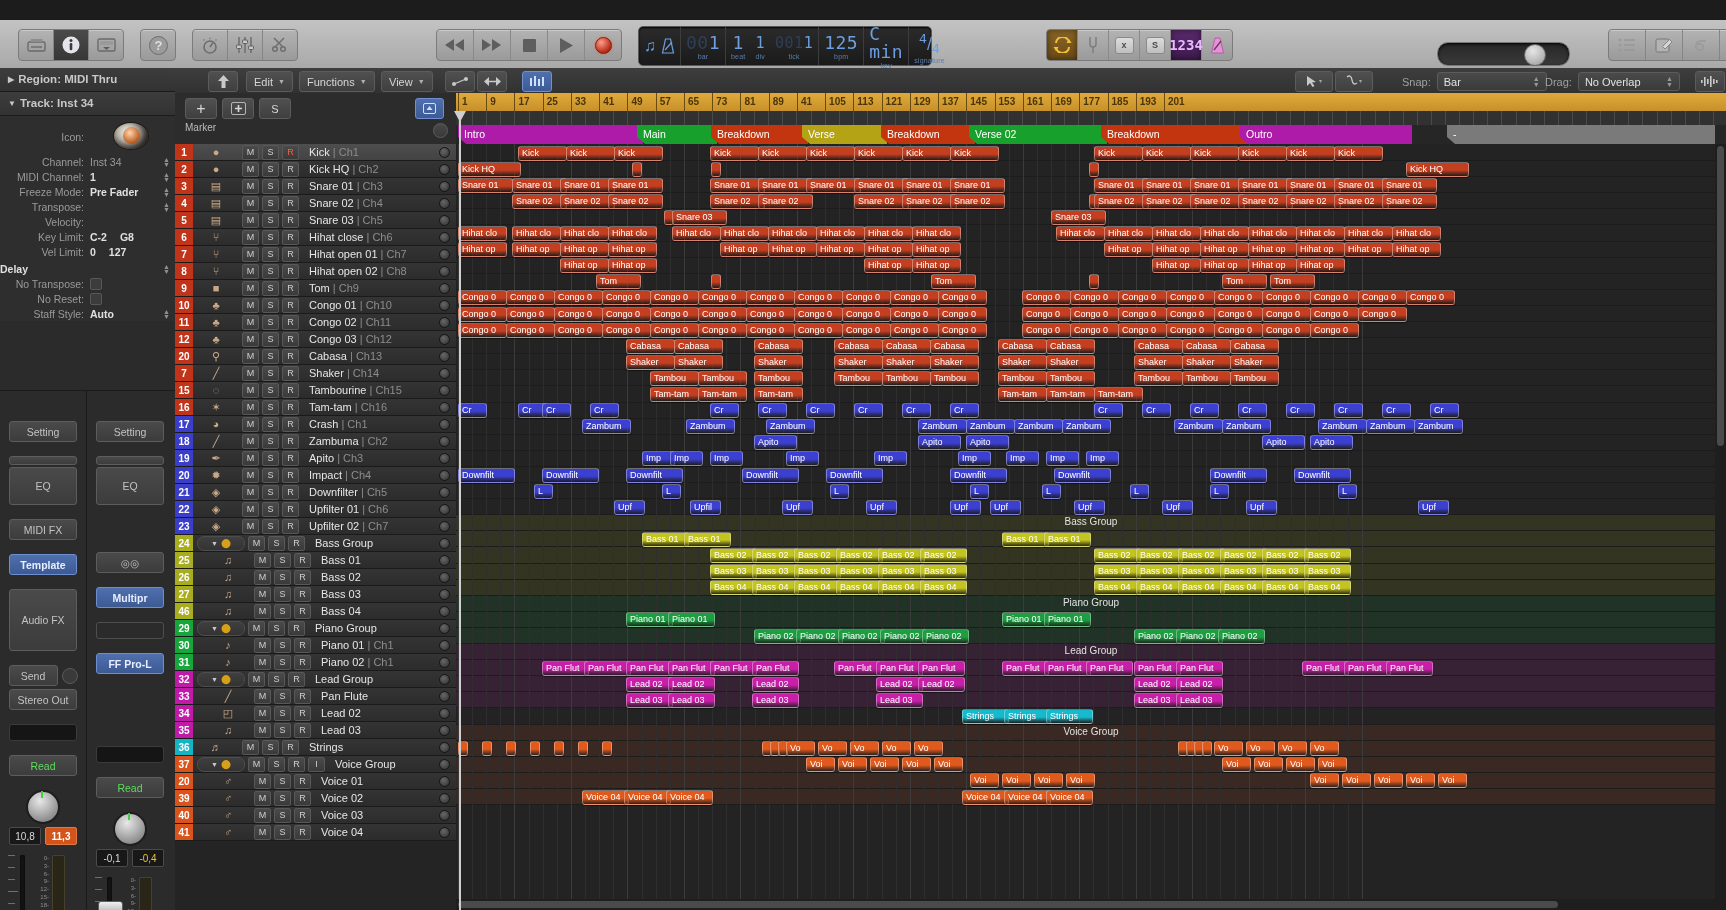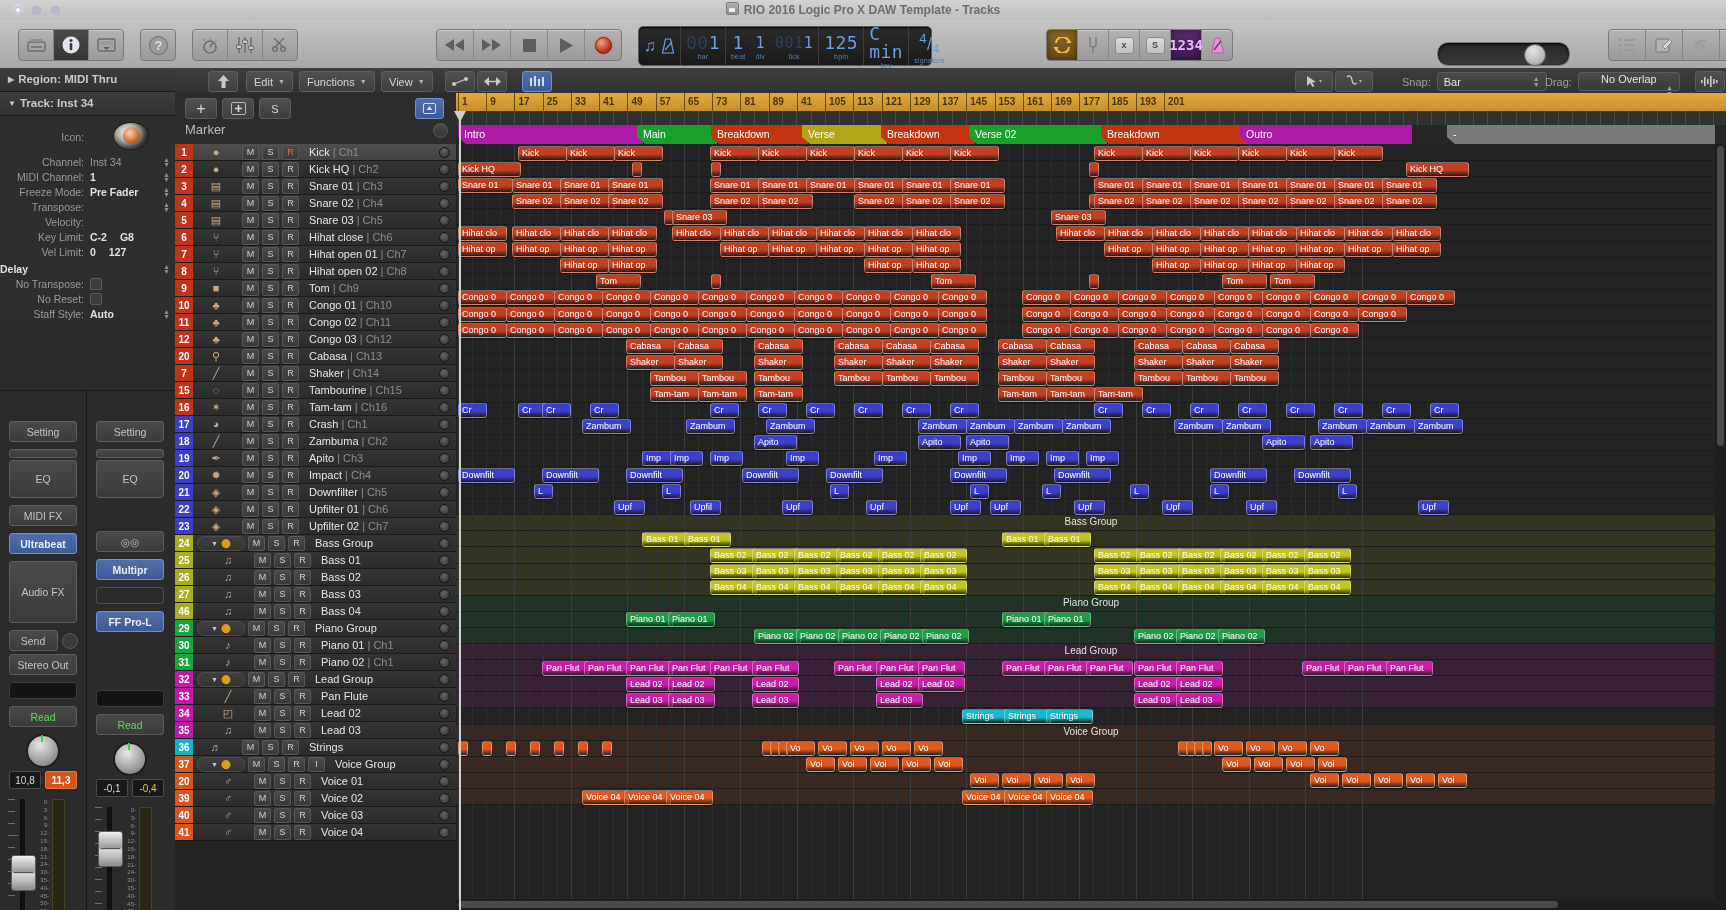"RIO 2016 Logic Pro X" div.titlebar { html: <div> <div> <i></i> <i></i> <i></i> </div> <div> <span></span><span>RIO 2016 Logic Pro X DAW Template - Tracks</span> </div> </div> -> none }
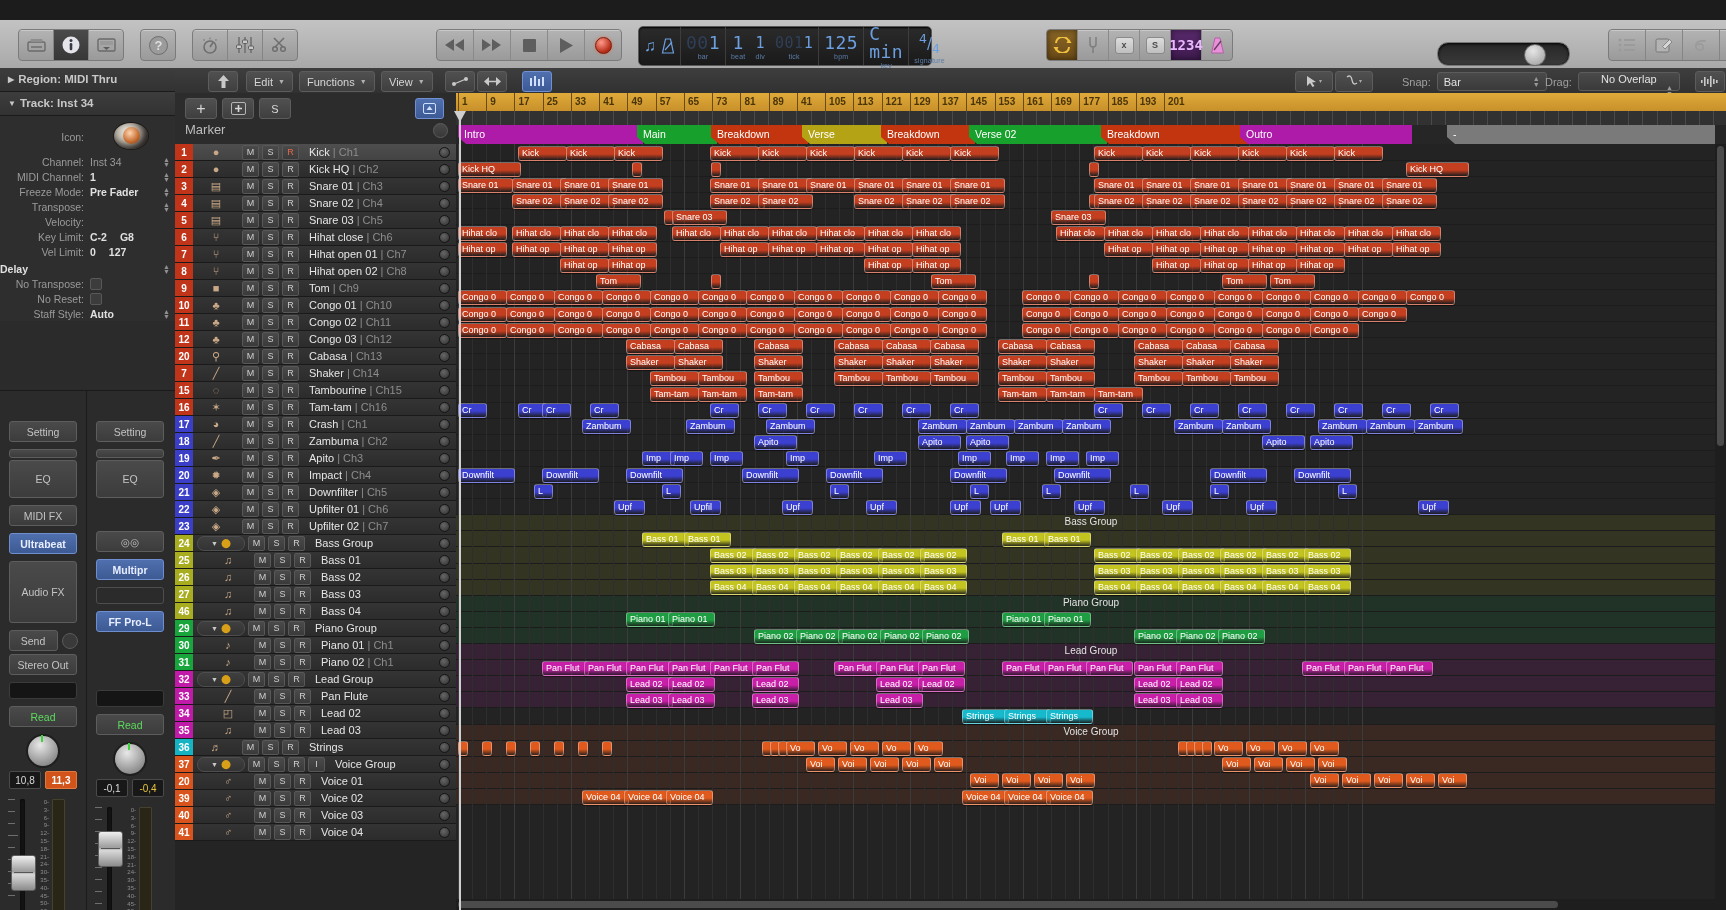"No Overlap" div.popbox { flex-direction: column -> none }
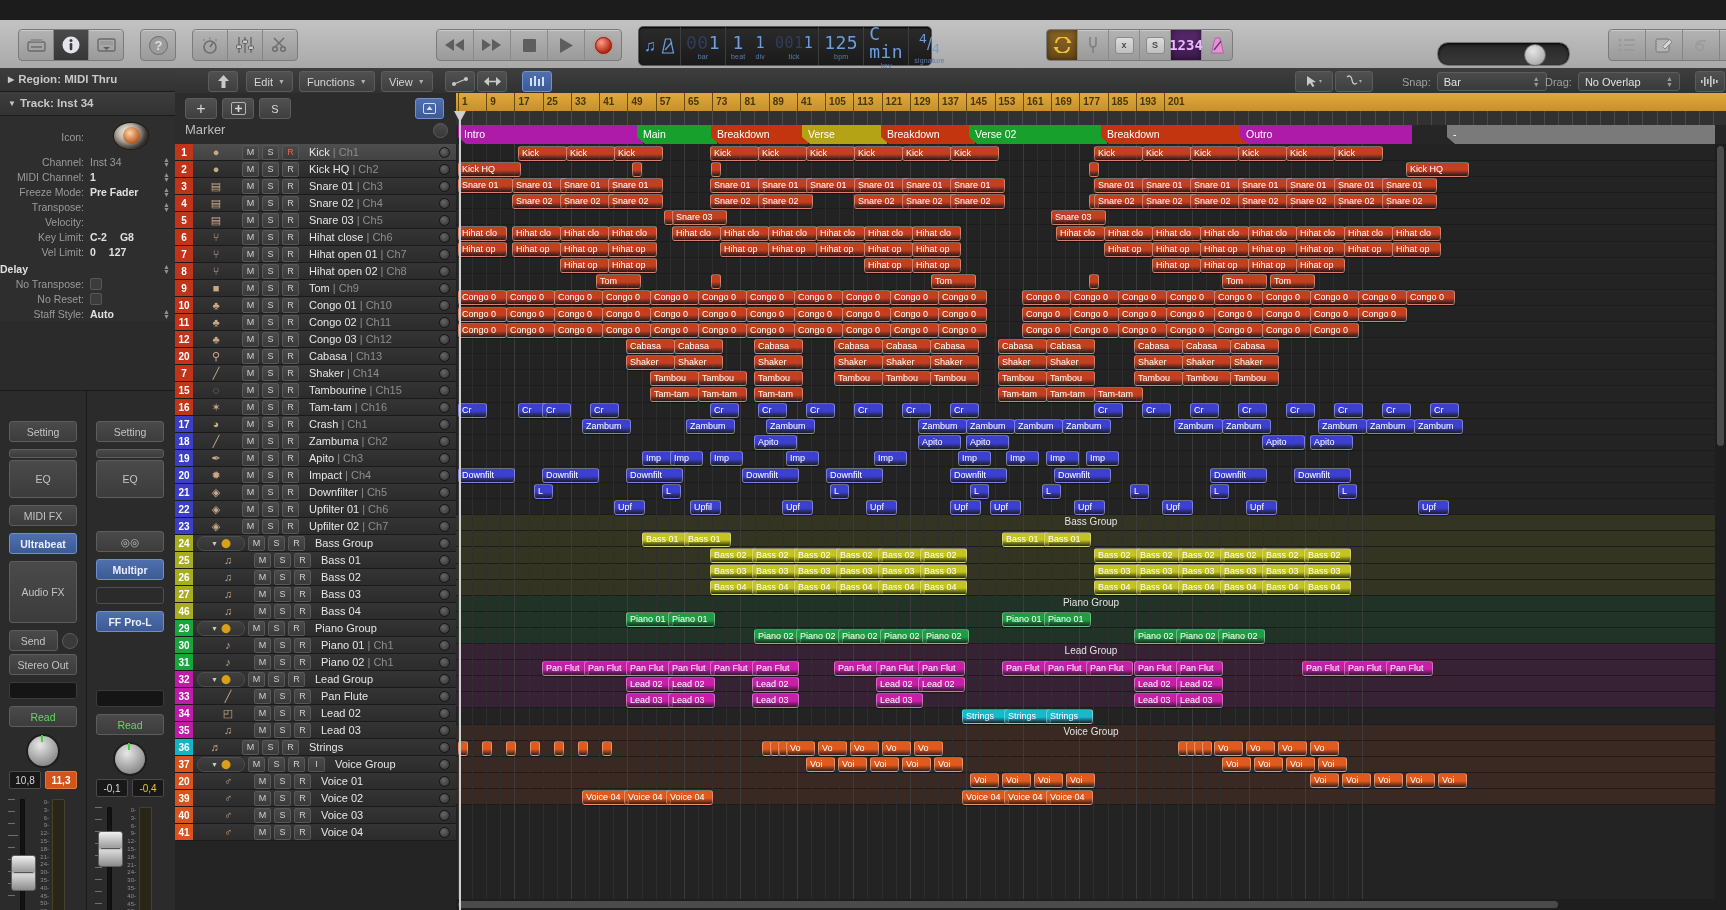"Marker" .markerlab { font-size: 13px -> 10px }
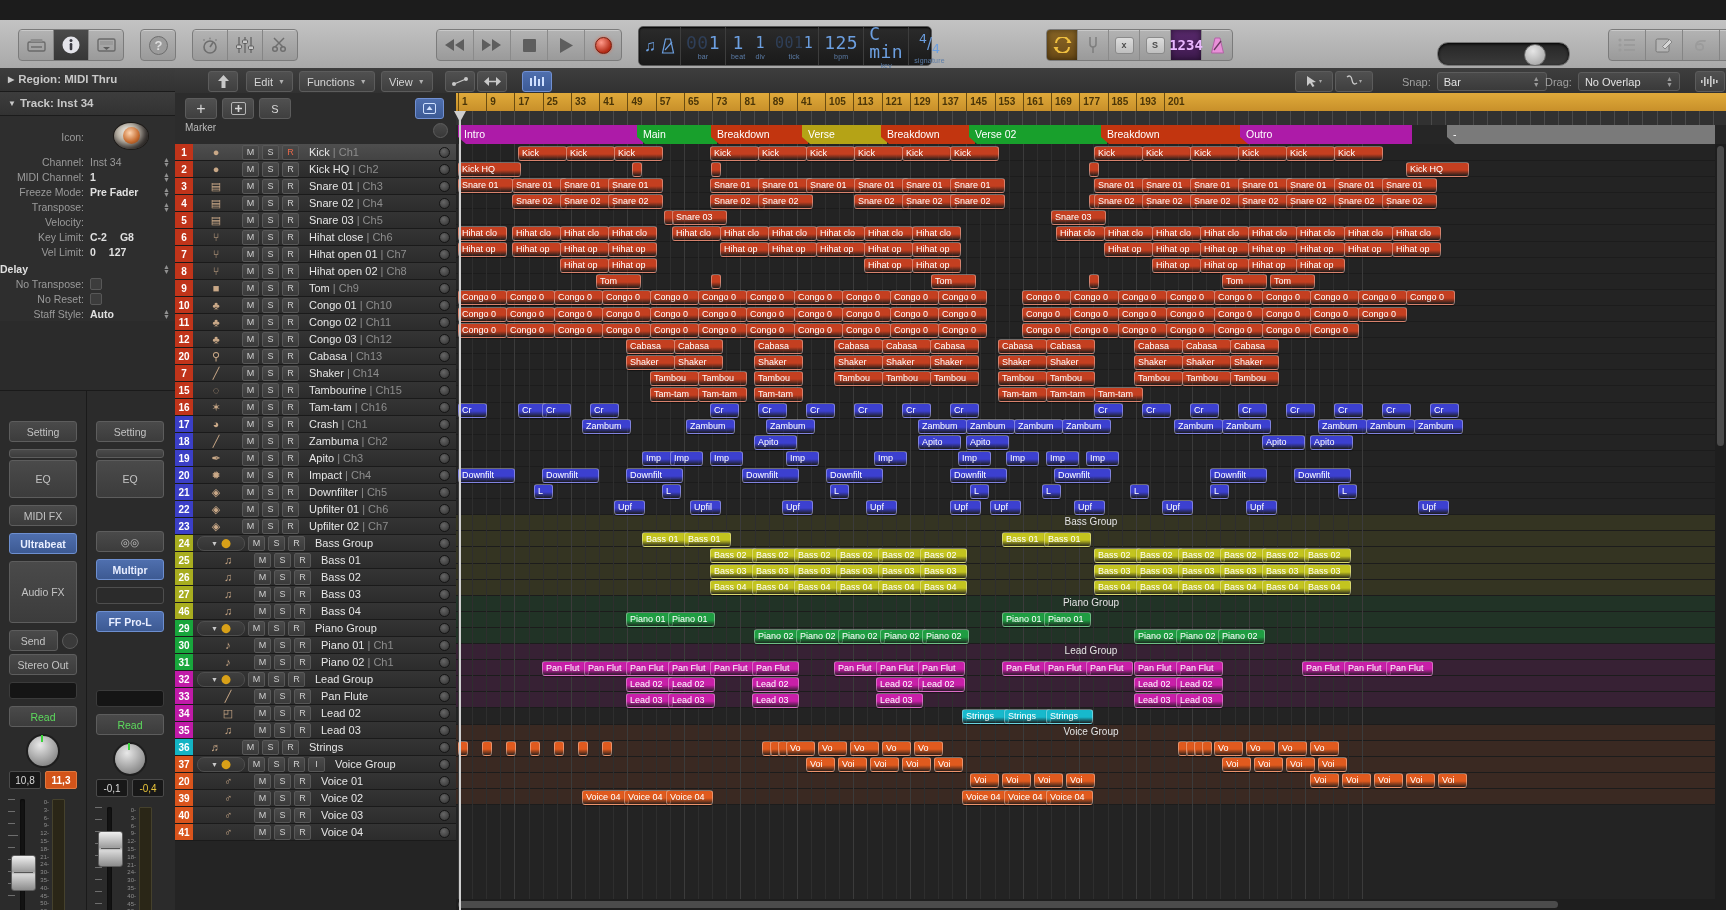"Setting" .sbtn { margin: 0 auto 7px -> 0 auto 14px }
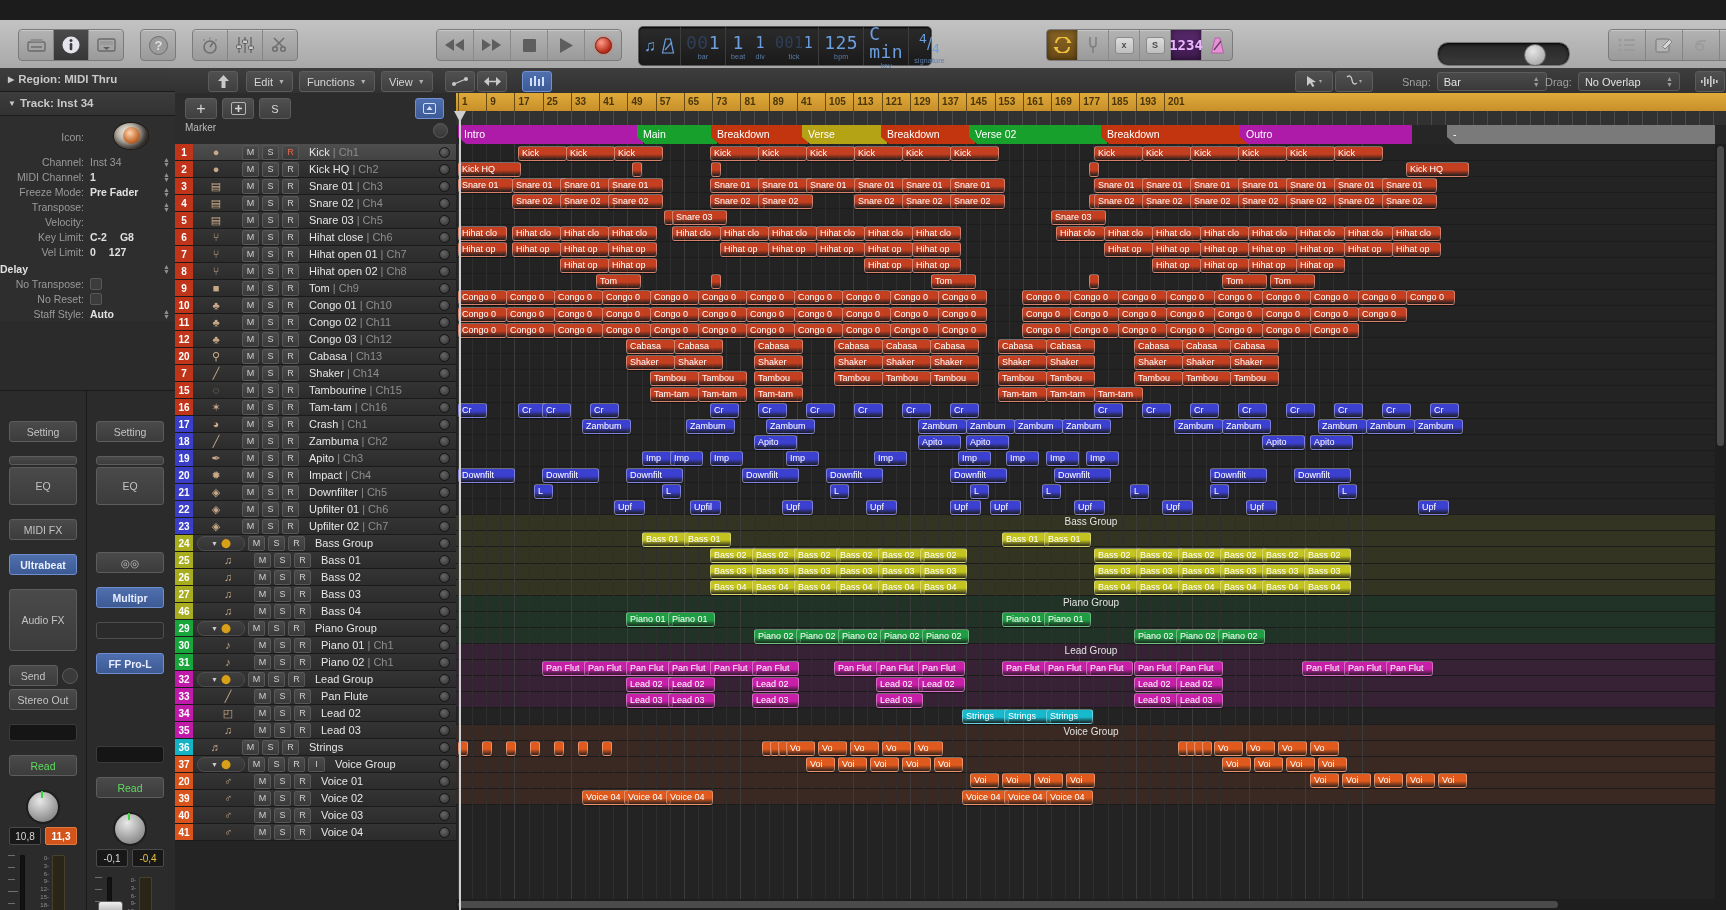"Ultrabeat" div.sbtn { text: Ultrabeat -> Template }
